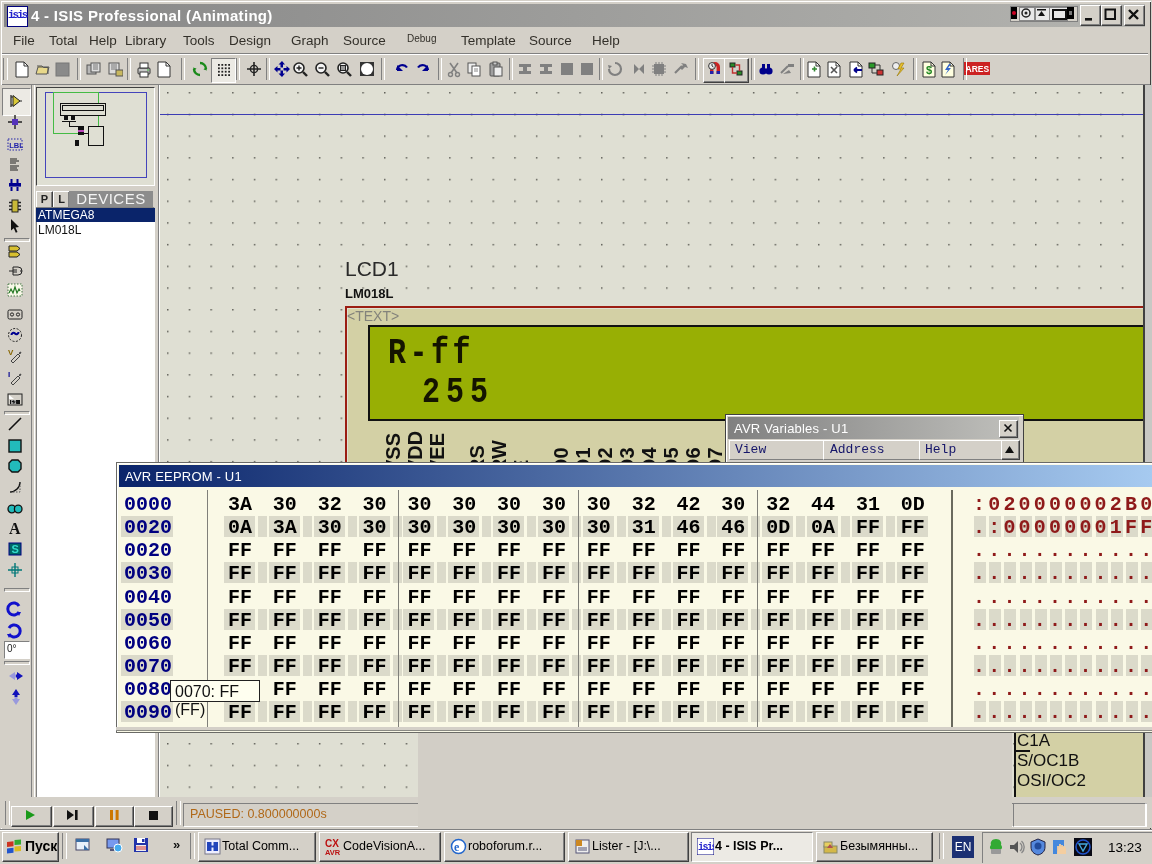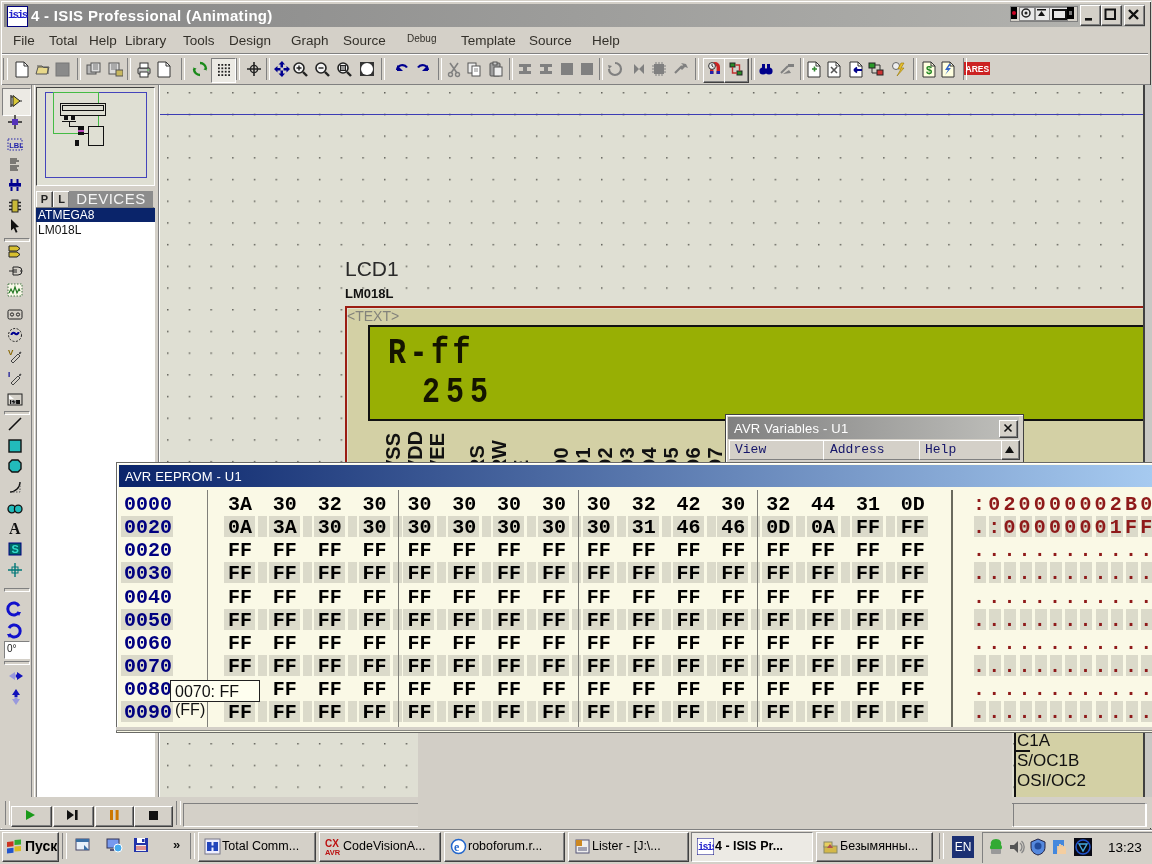"PAUSED: 0.800000000s" div.abs { html: none -> <div>PAUSED: 0.800000000s</div> }
